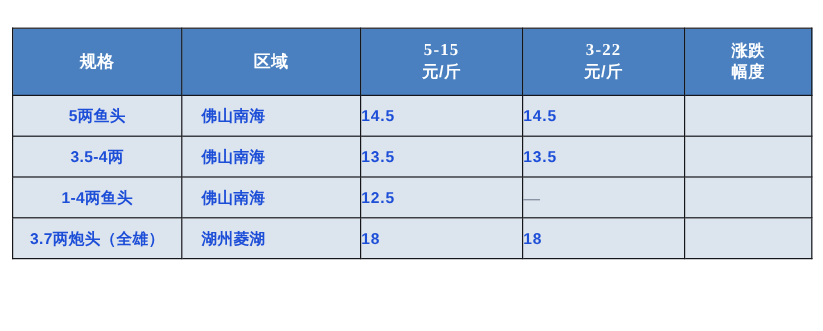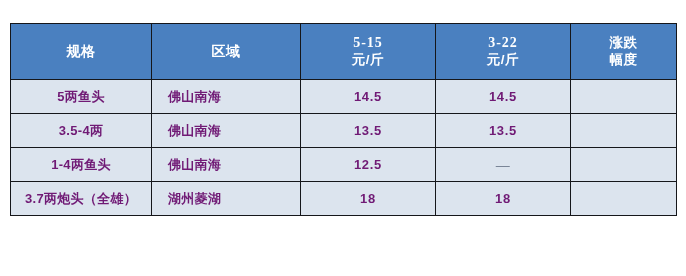"5两鱼头" tbody td { color: #701a75 -> #1d4ed8 }
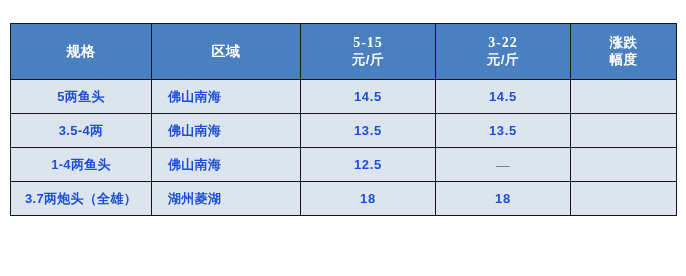"14.5" tbody td.price { text-align: center -> left }
